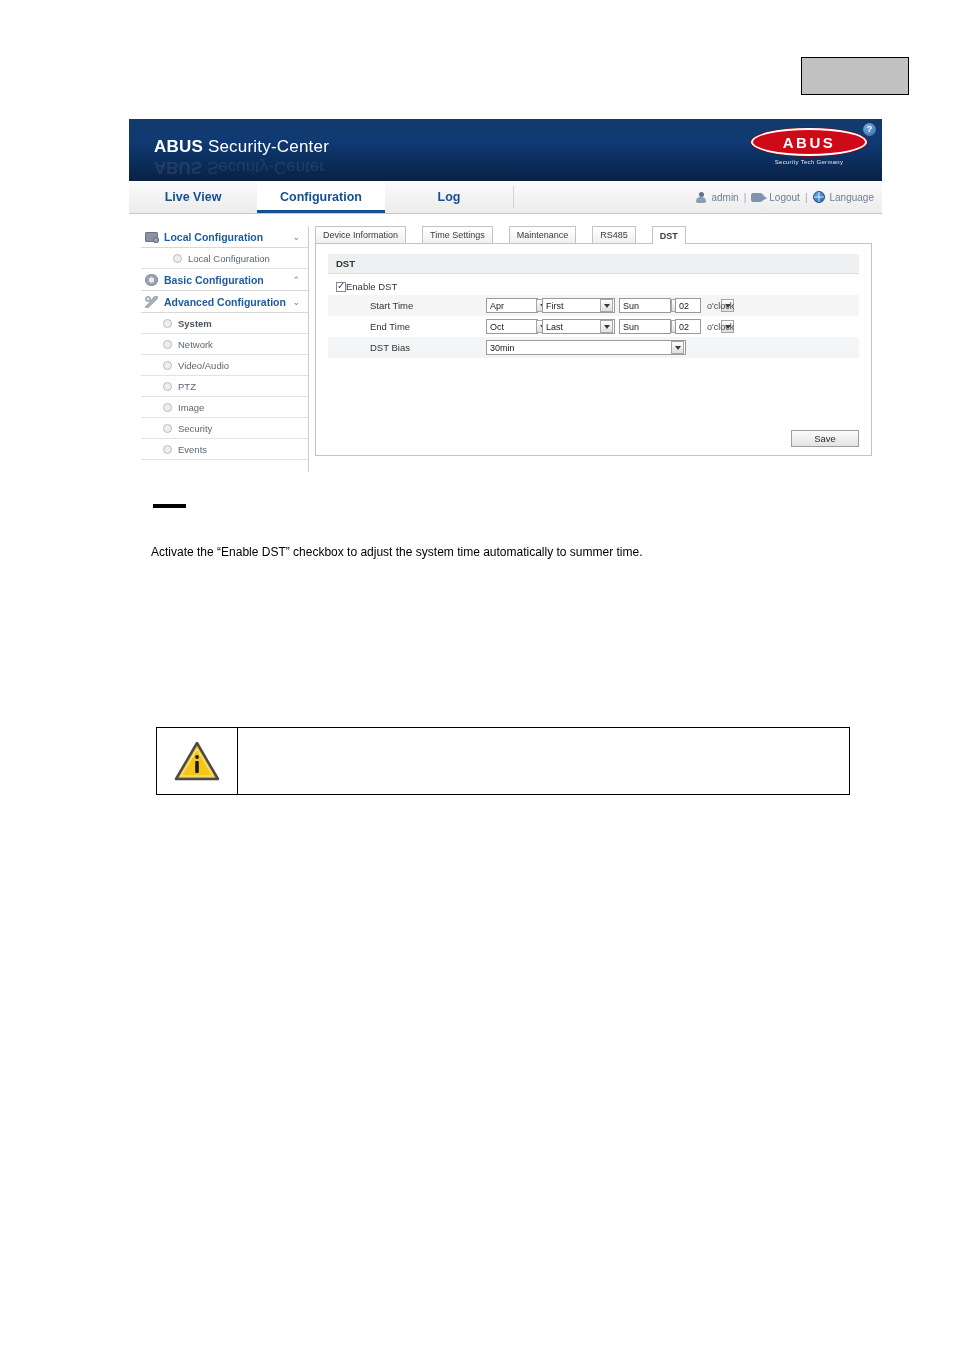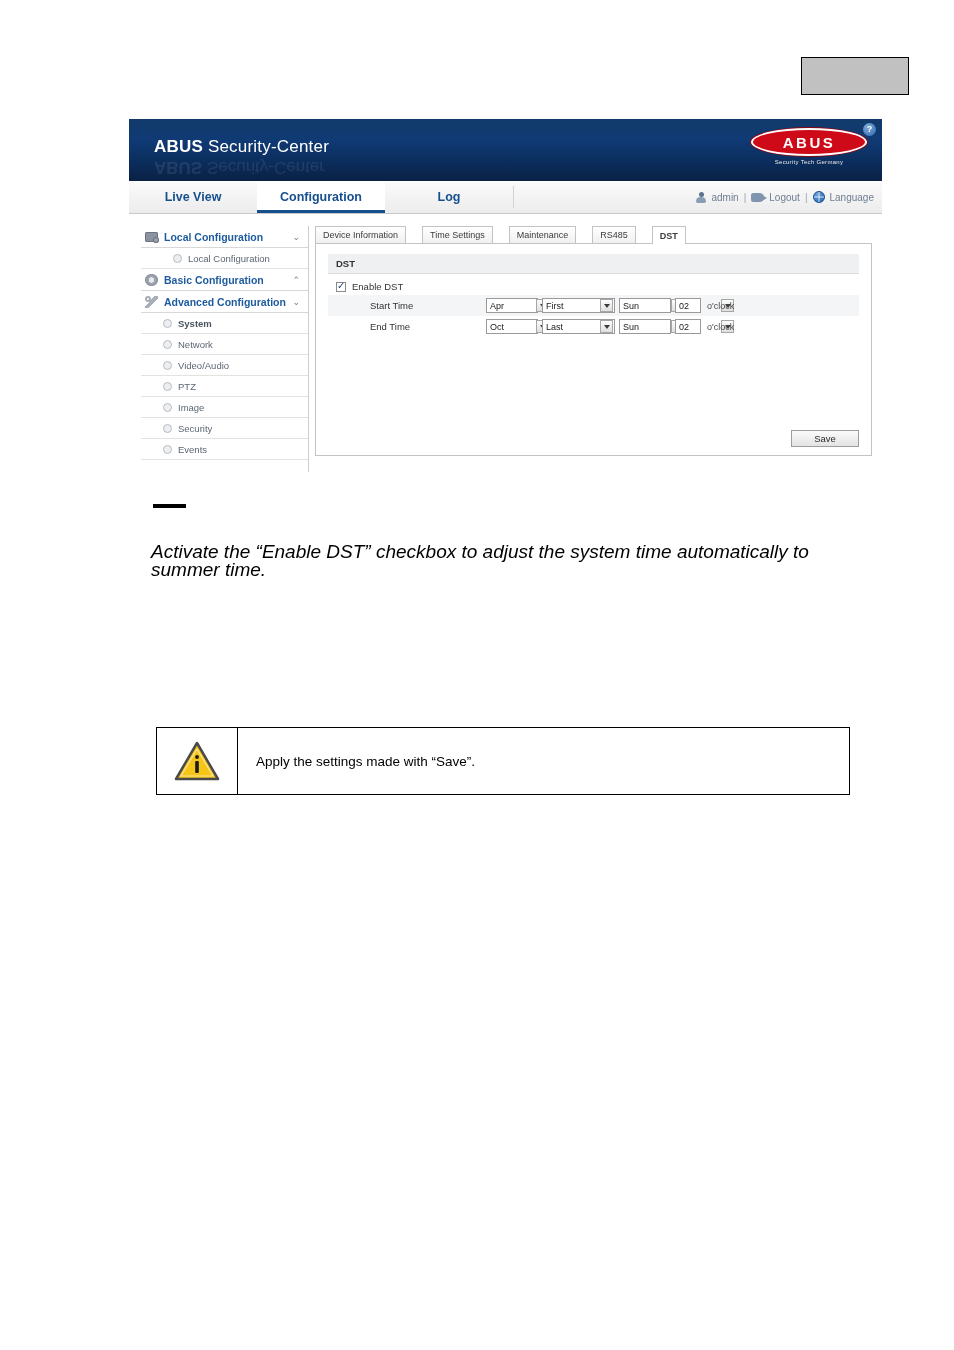"Enable DST" .chk-row { gap: 6px -> 0 }
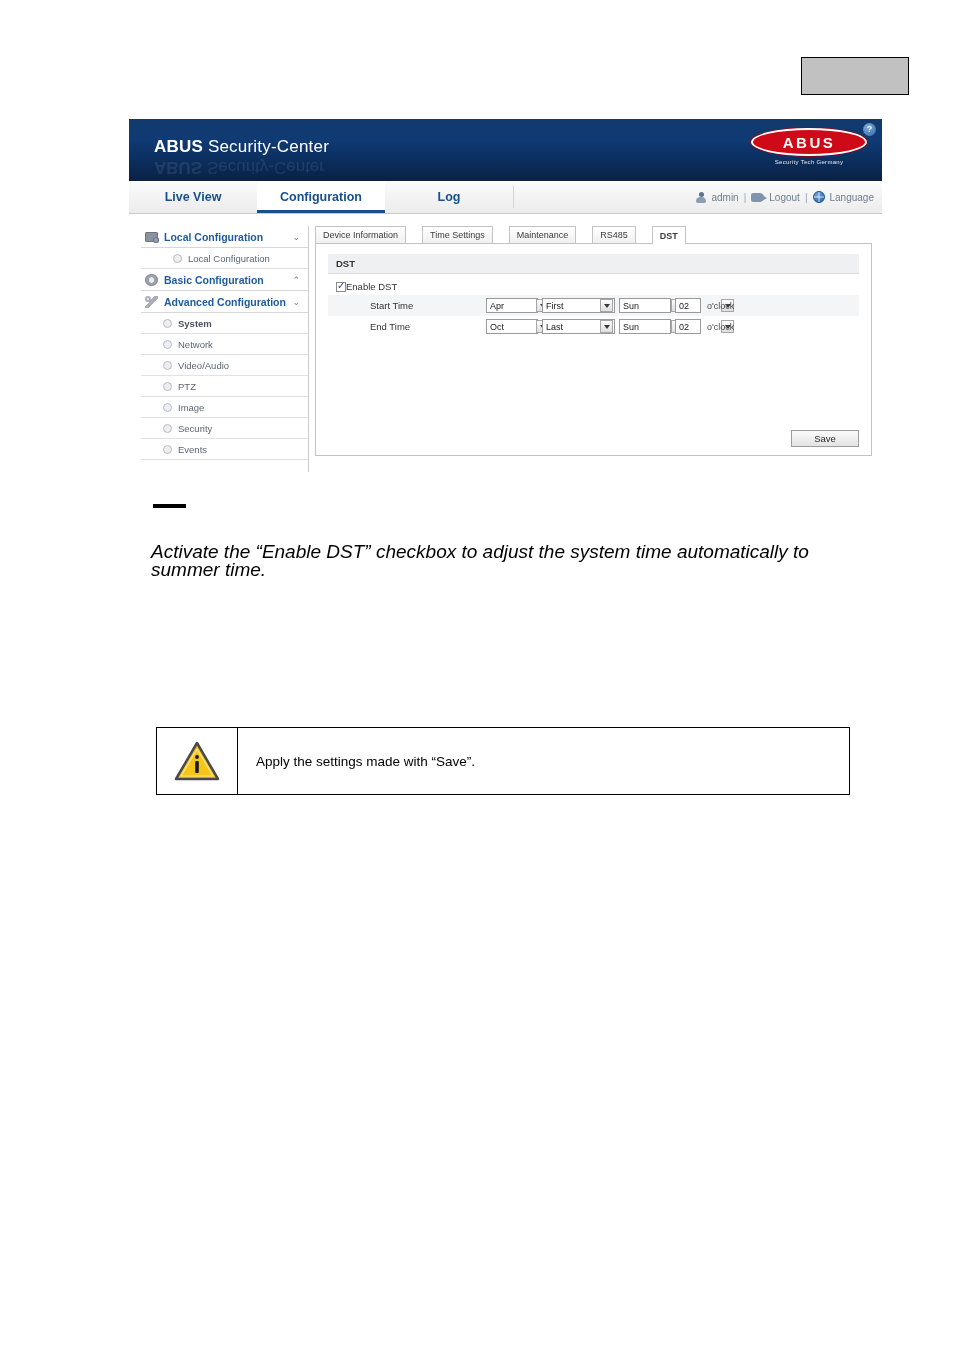"DST Bias" div.frow { html: none -> <div> <span>DST Bias</span> <span> <span>30min</span> <span> <span></span> </span> </span> </div> }
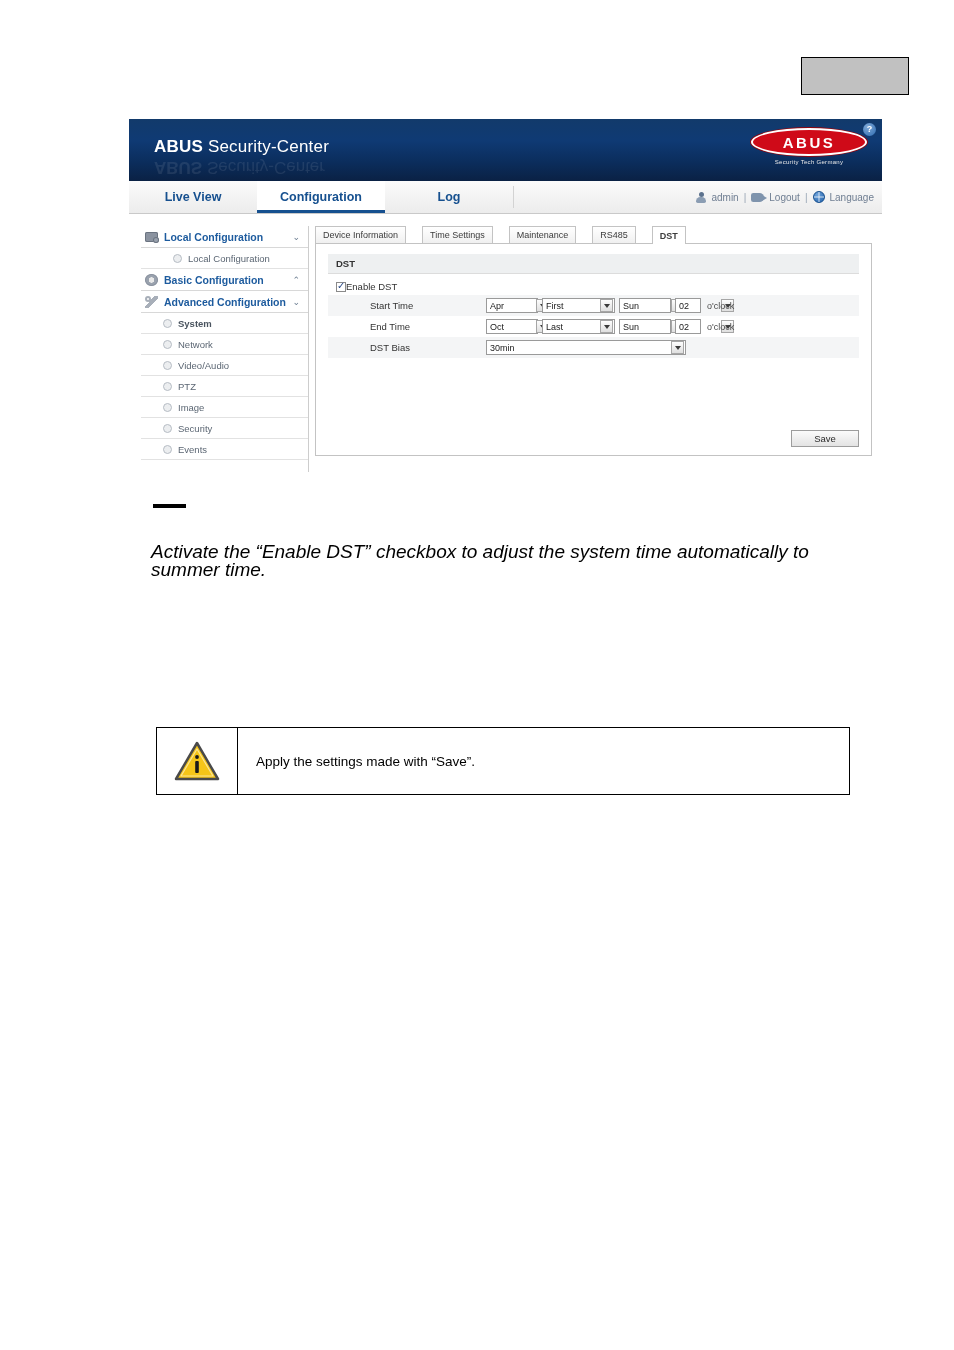"Activate the “Enable DST” checkbox" .para { font-size: 19px -> 12px; font-style: italic -> none }
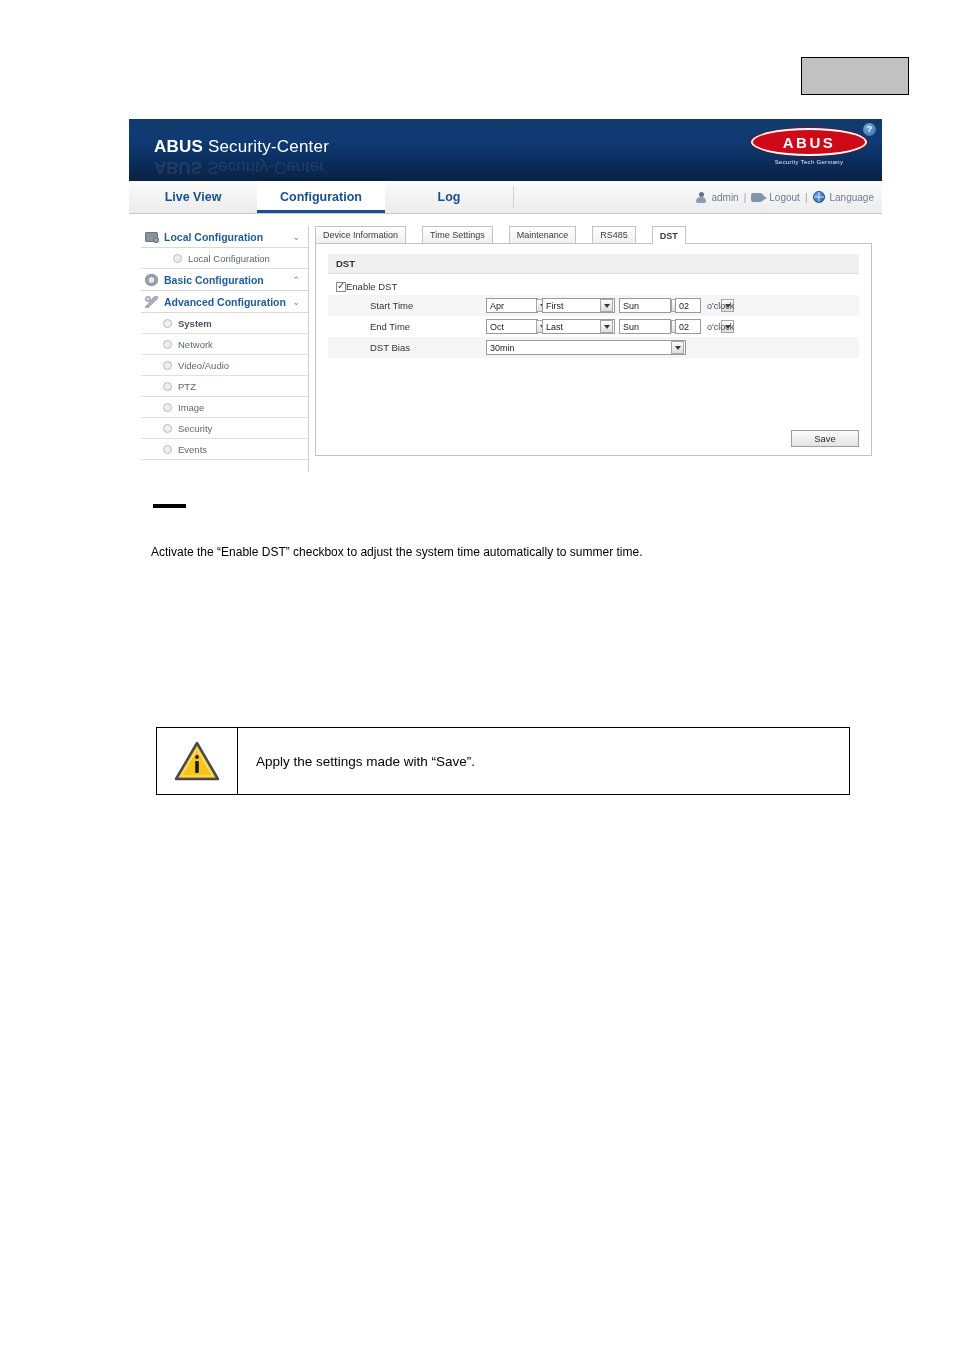"Apply the settings made with" div.note-text { html: <div>Apply the settings made with “Save”.</div> -> none }
